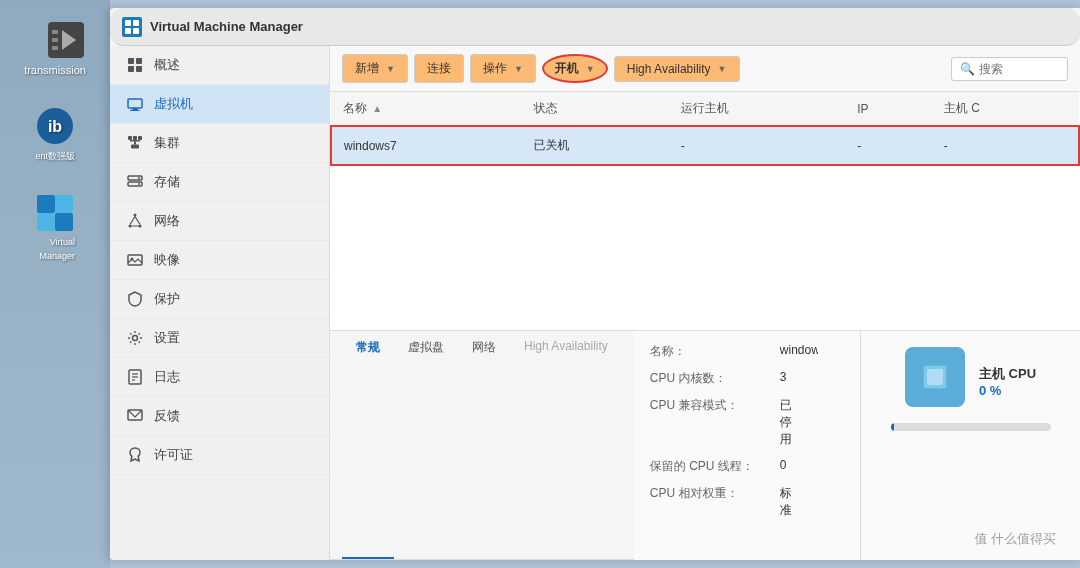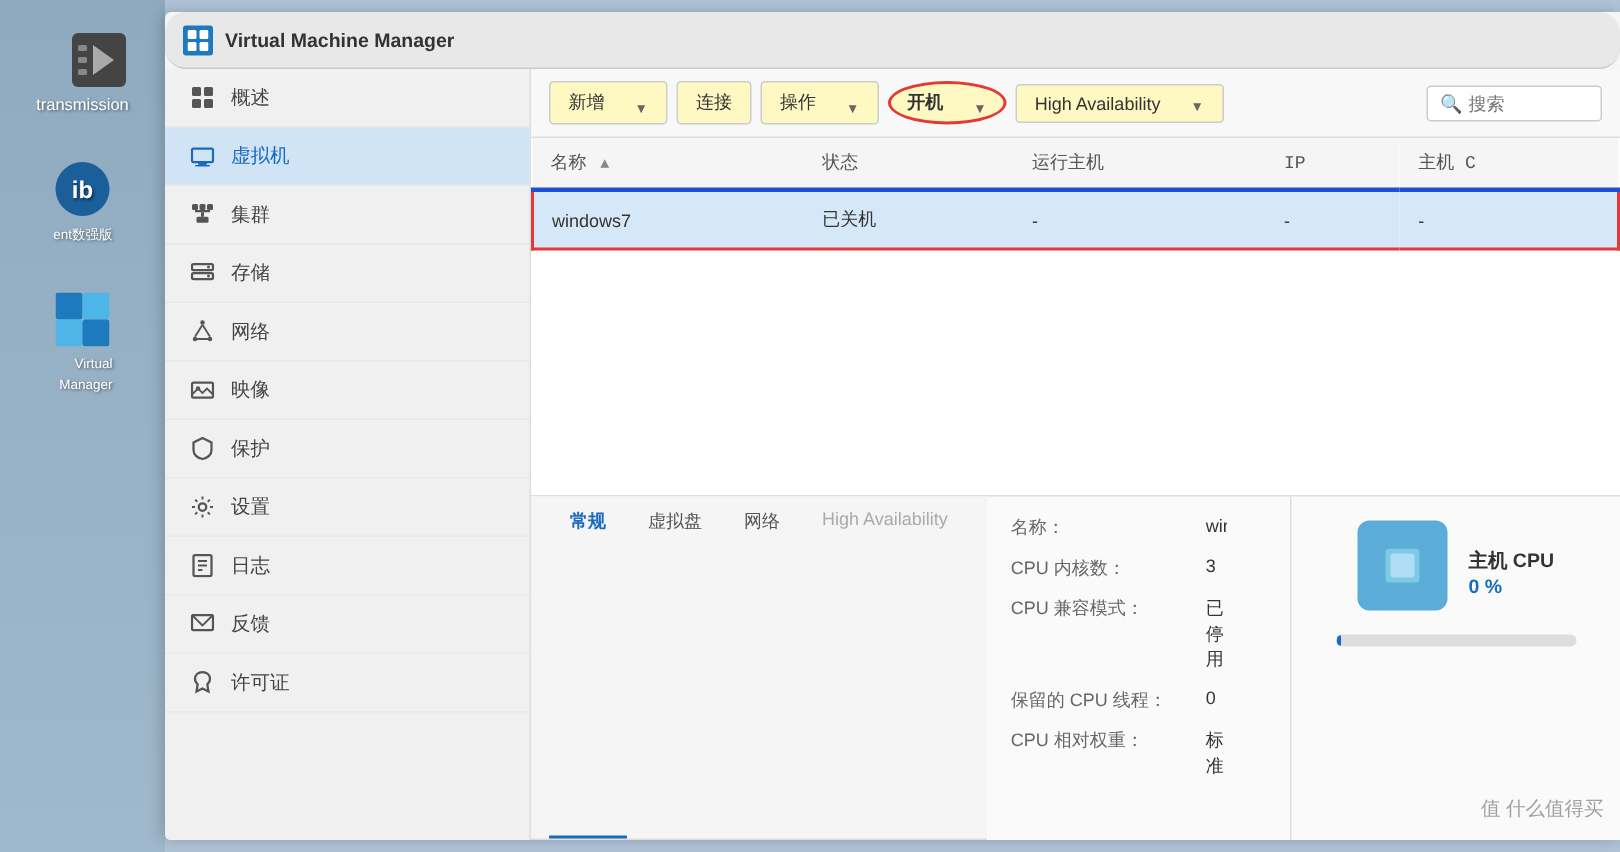"概述" .sidebar { width: 244px -> 220px }
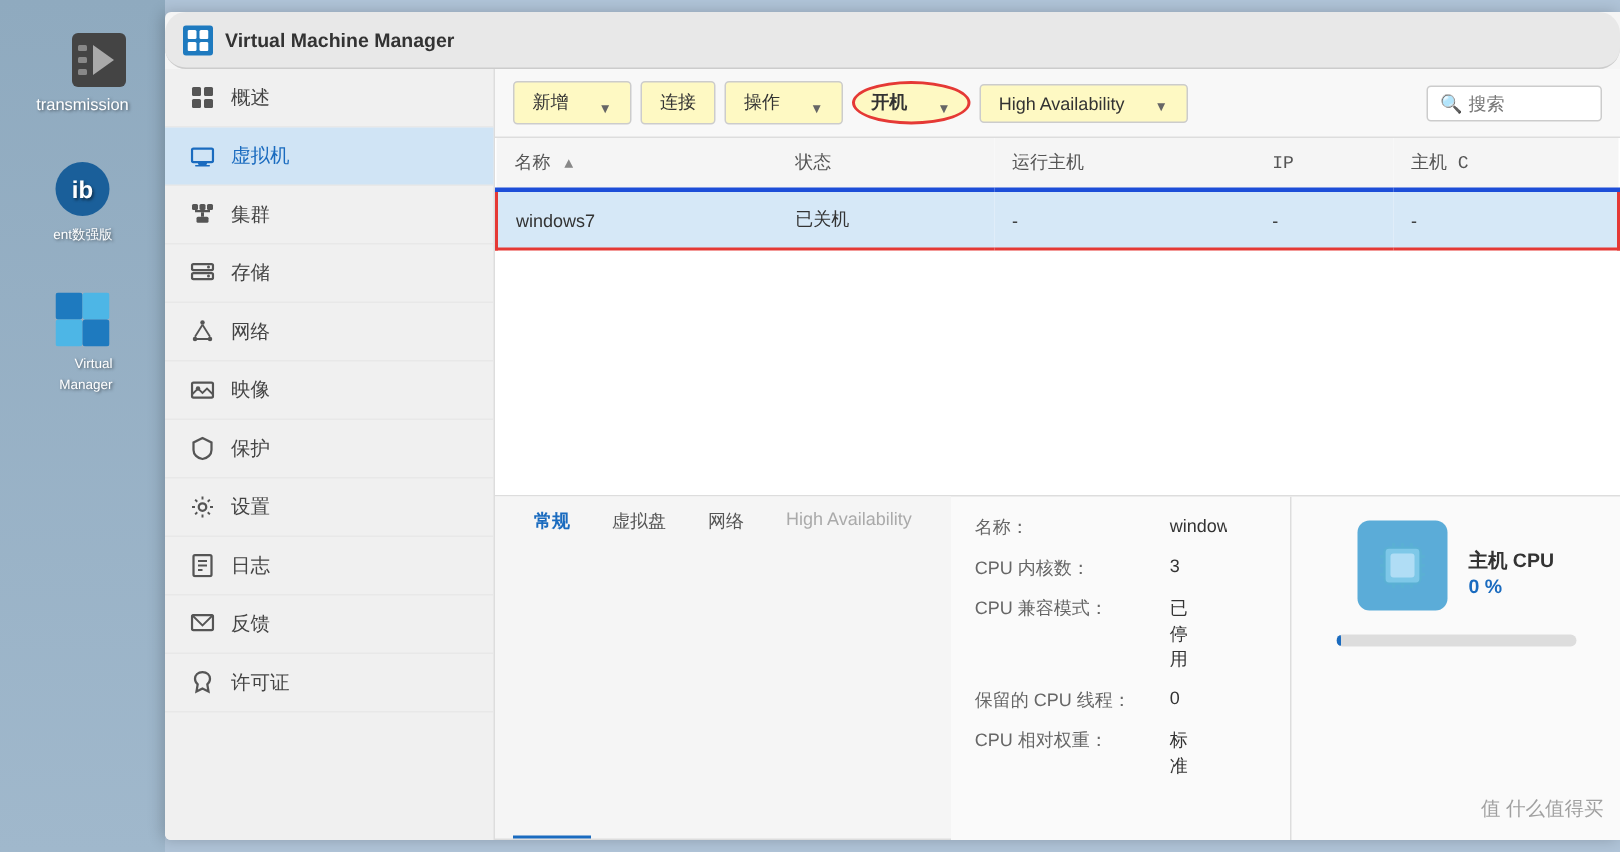"新增" .toolbar-btn { align-items: flex-end -> center; background: #fef9c3 -> #fdba74; gap: 20px -> 7px }
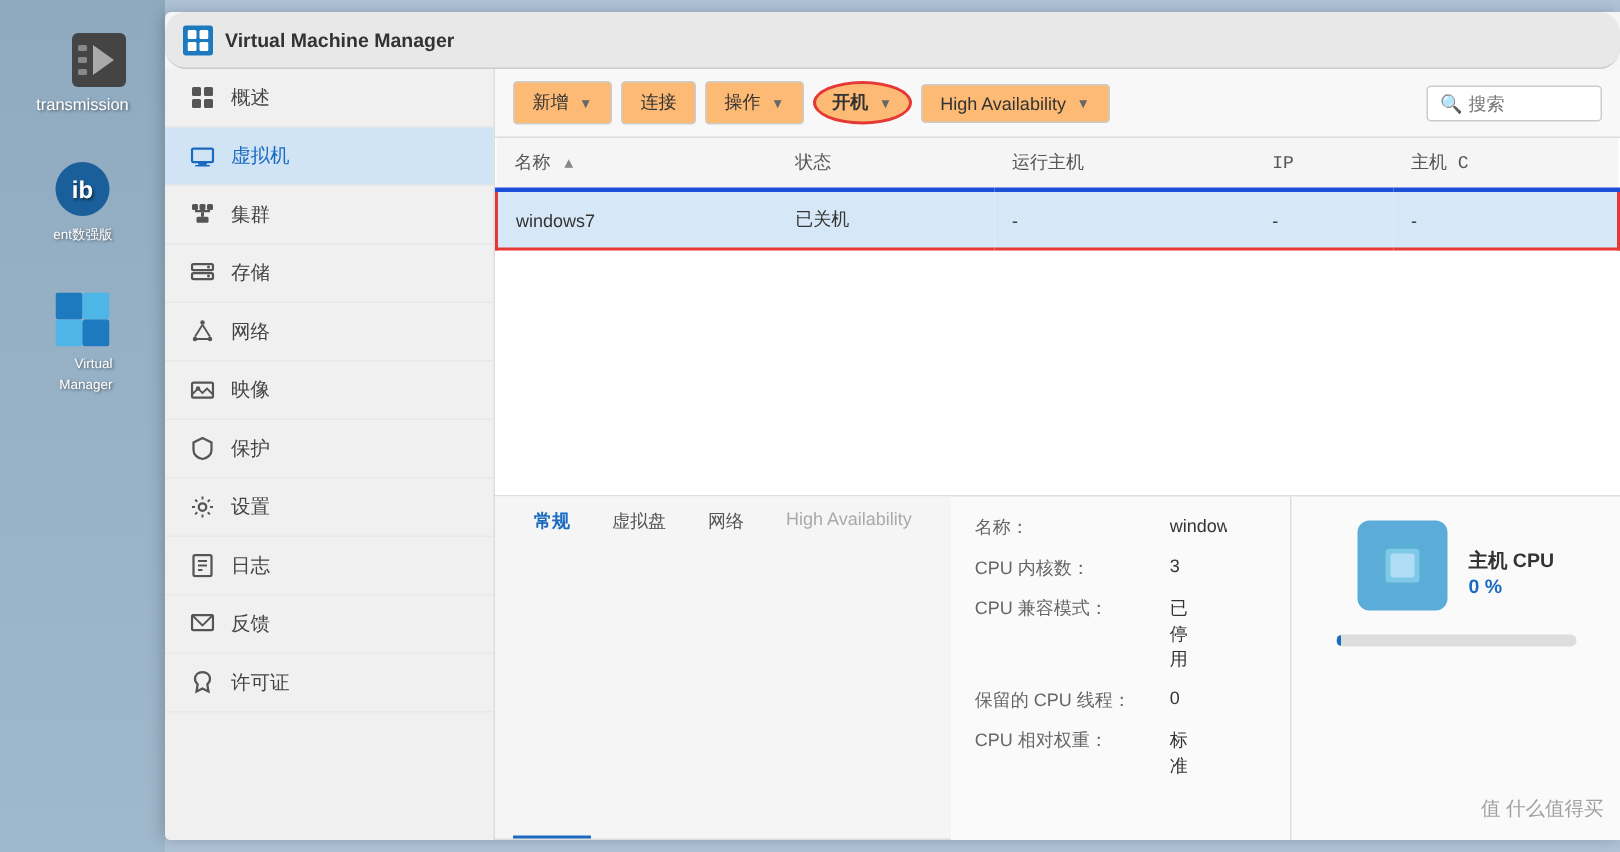"名称 ▲" .vm-table thead tr { border-bottom: 3px solid #1d4ed8 -> 1px solid #1d4ed8; font-family: Liberation Mono, monospace -> none }
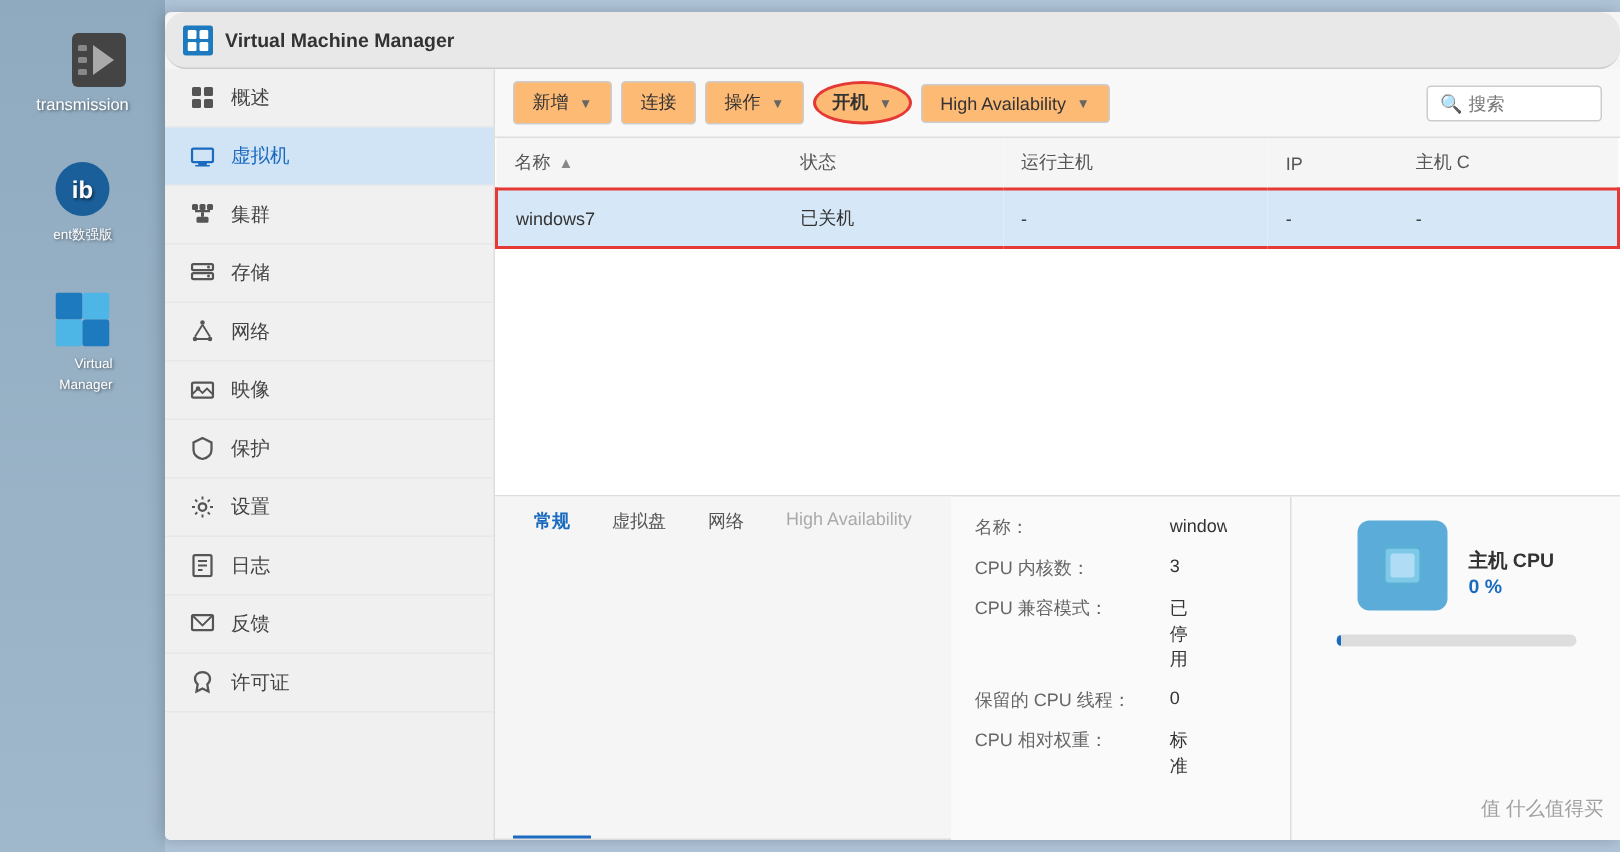"值 什么值得买" .watermark { right: 11px -> 24px }
